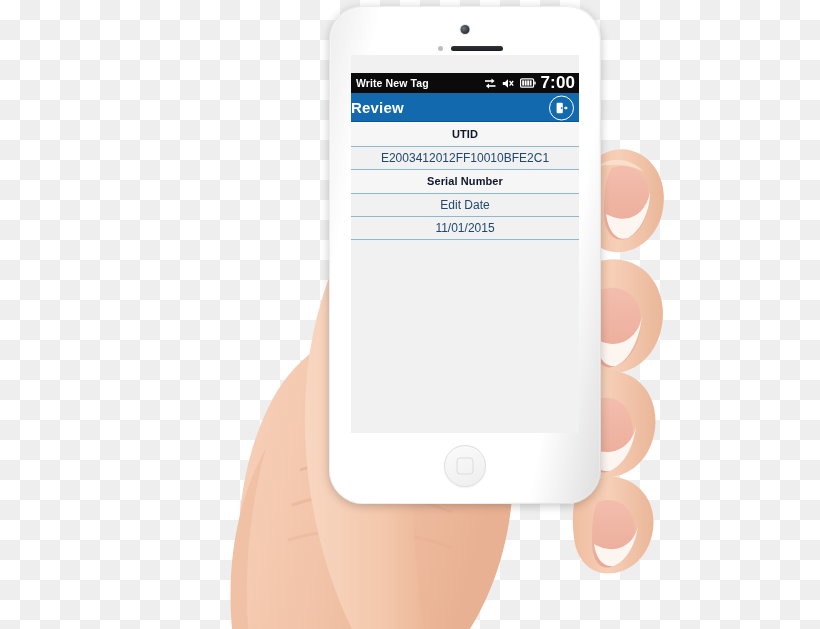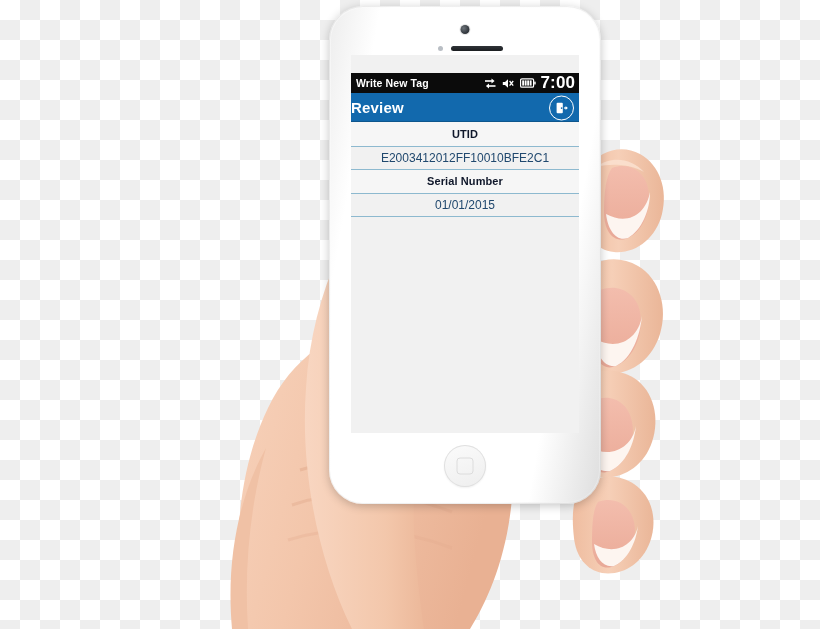"Edit Date" div.row { html: none -> <div> <span>Edit Date</span> </div> }
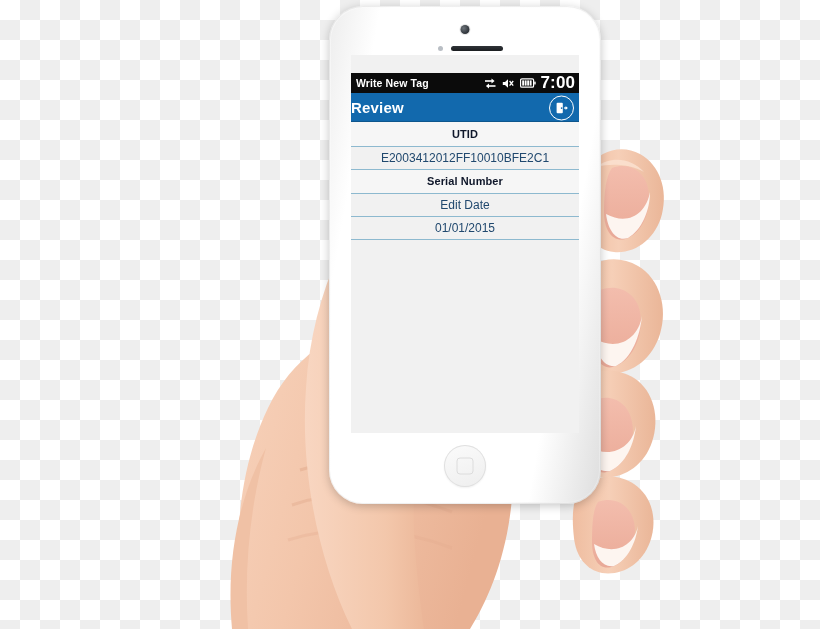"01/01/2015" span.val { text: 01/01/2015 -> 11/01/2015 }
